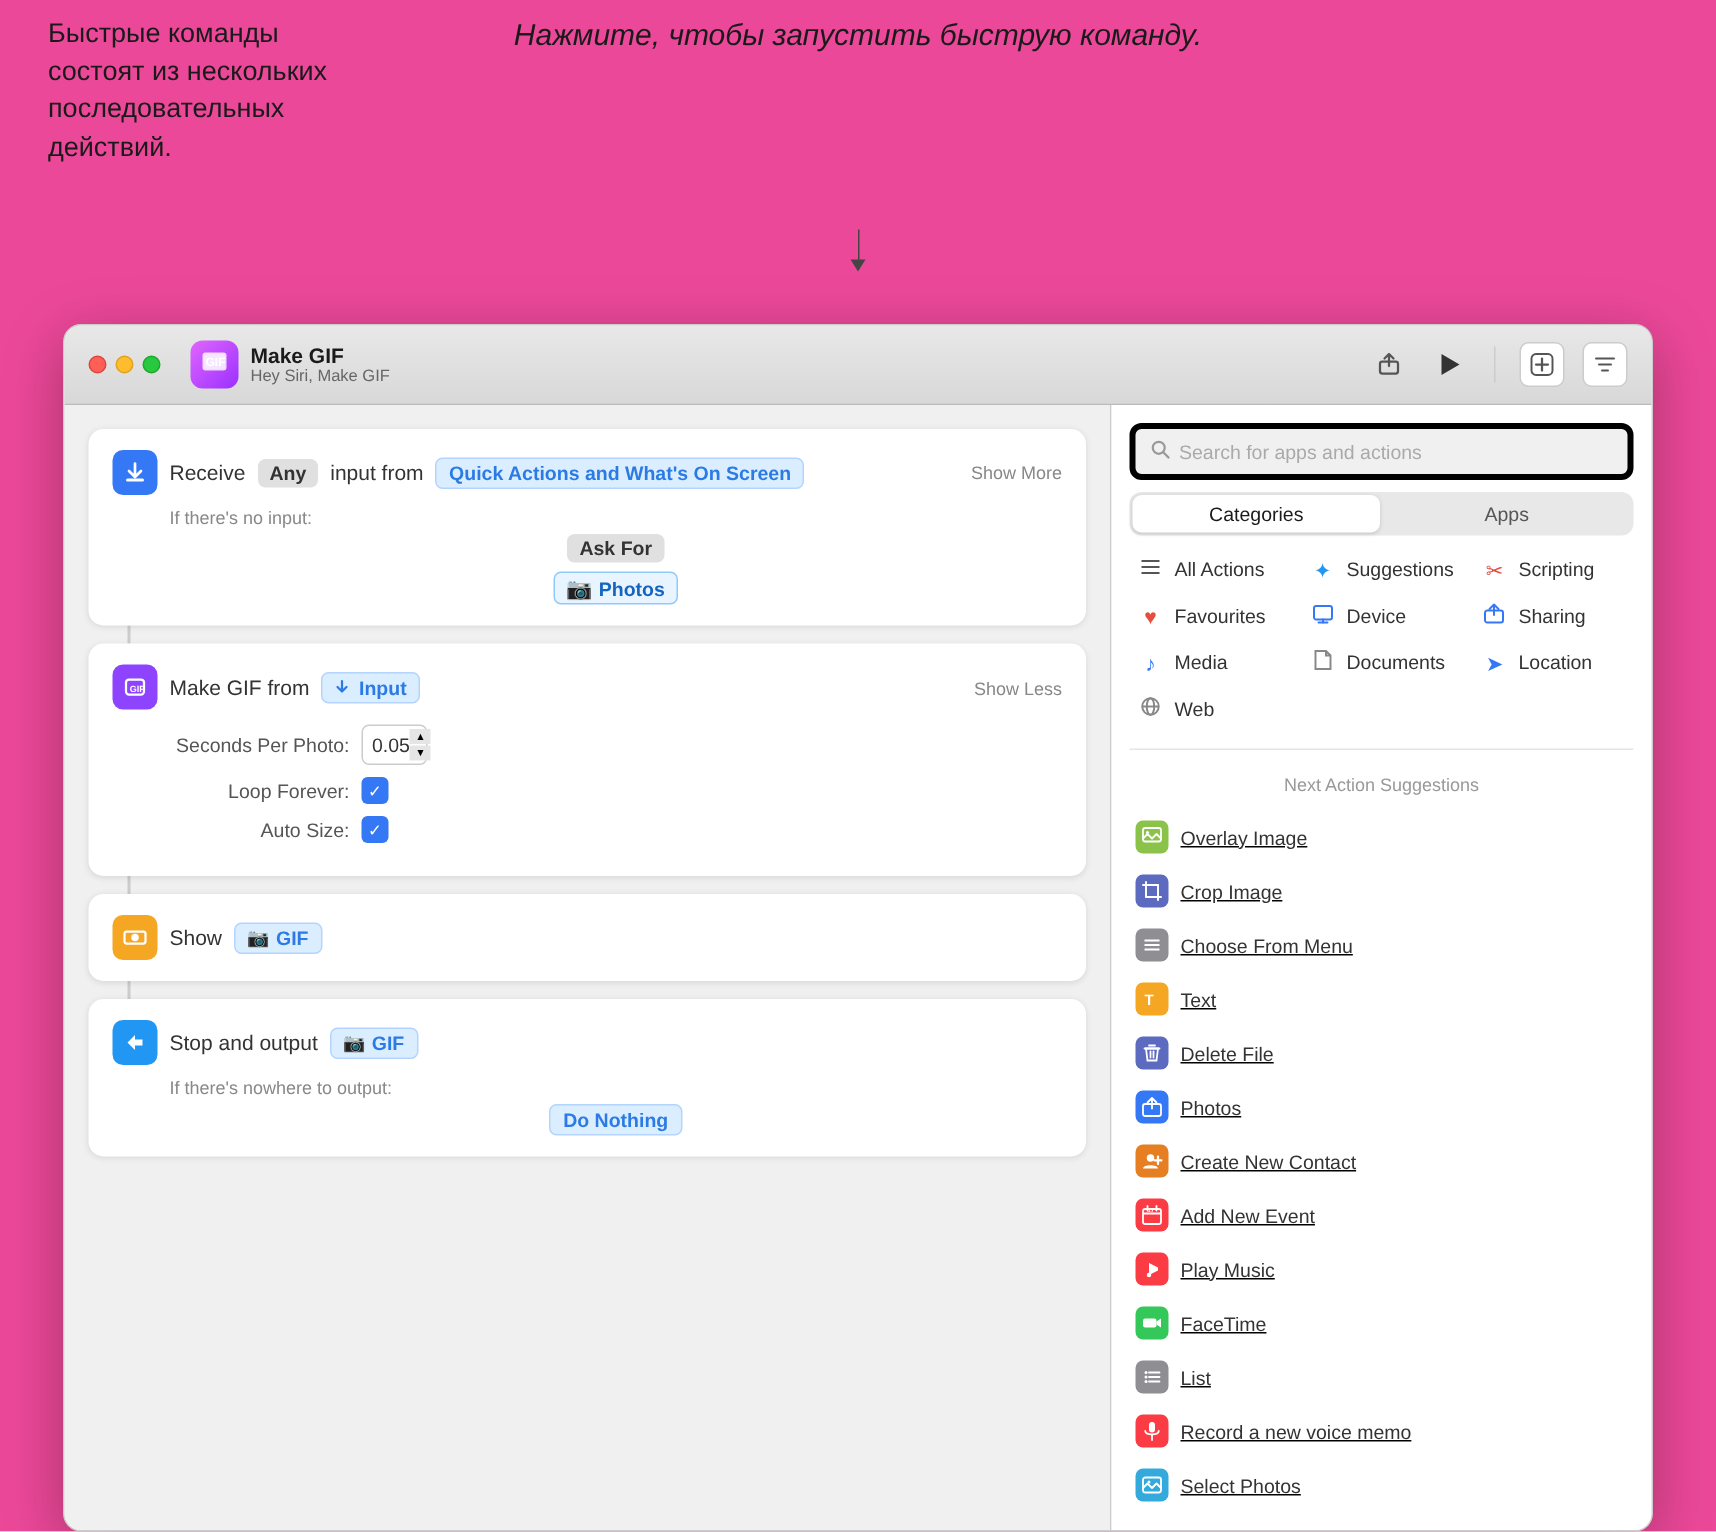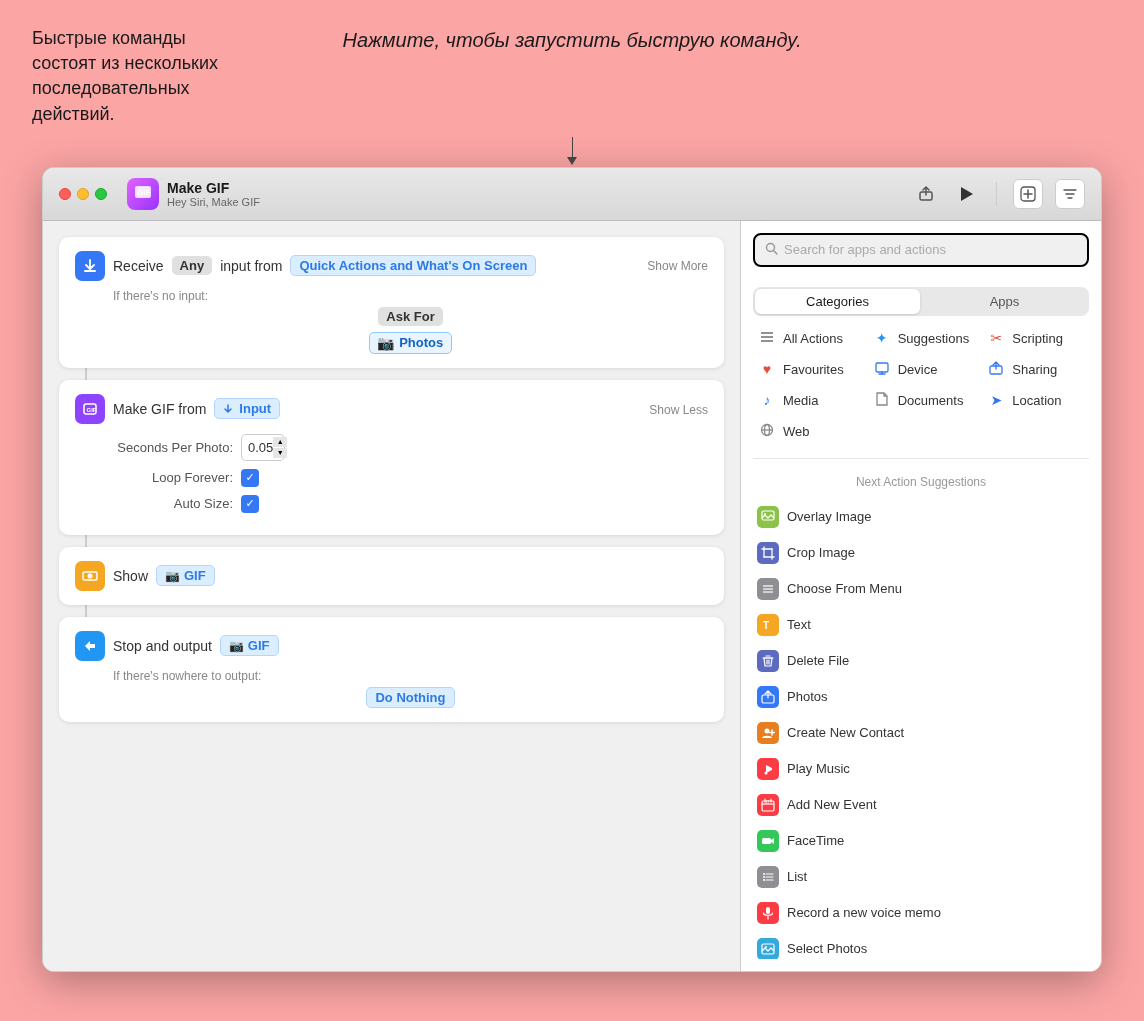"Быстрые команды состоят из нескольких" .outer-wrapper { background: #fca5a5 -> #ec4899; justify-content: none -> space-between; padding-top: 16px -> 0 }
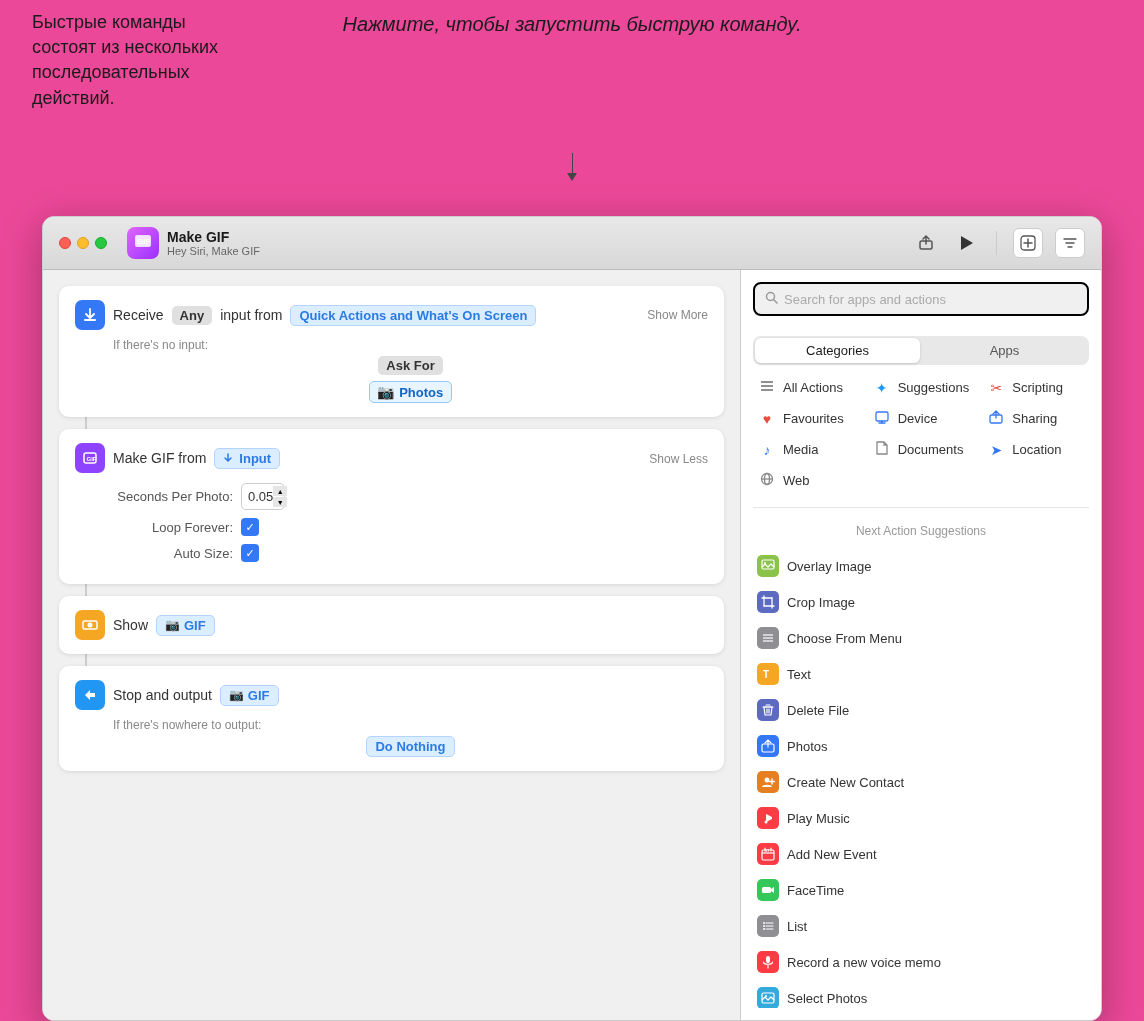"Search for apps and actions" .search-bar { border: 2px solid #000000 -> 4px solid #000000 }
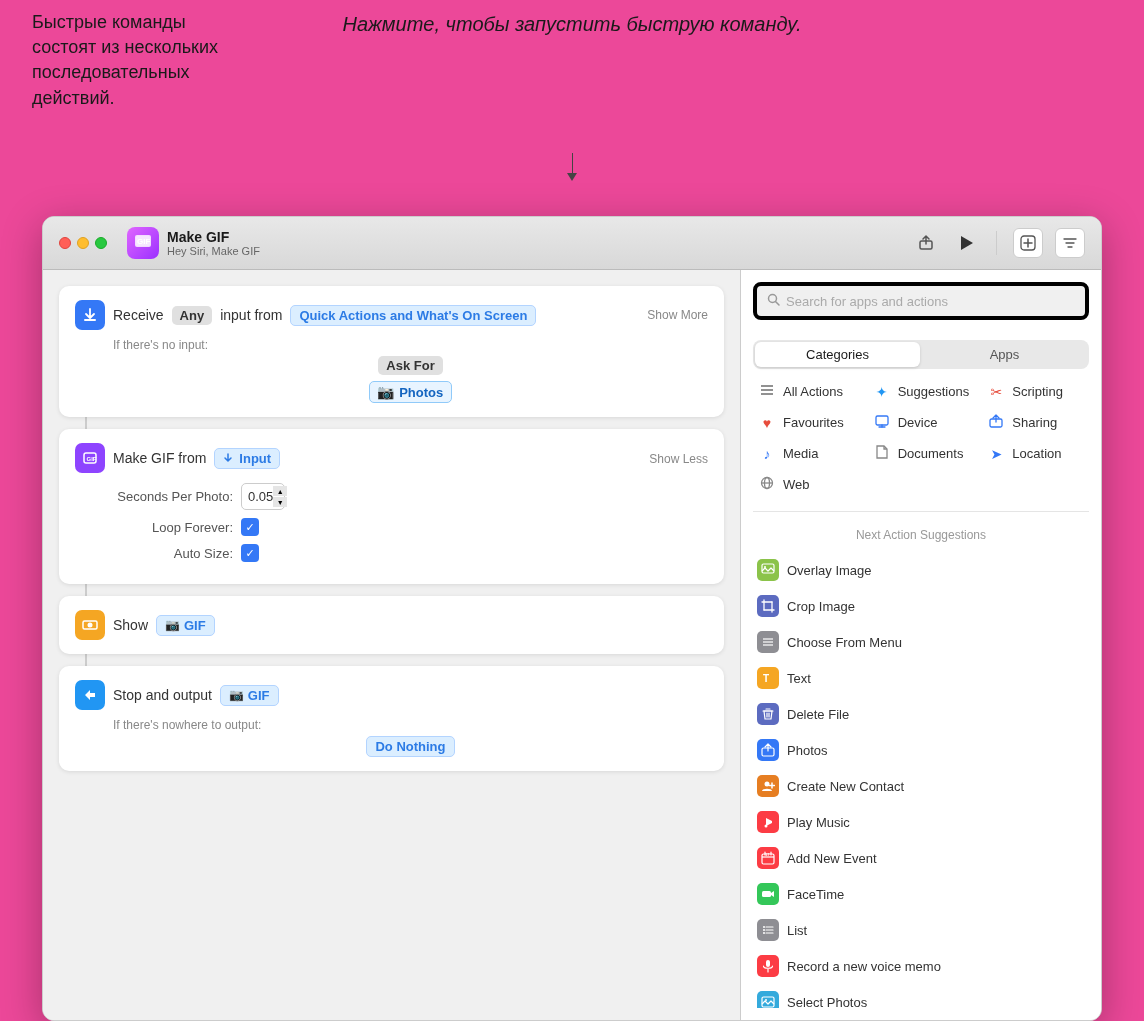"Categories" .tab-bar { margin-top: 12px -> none }
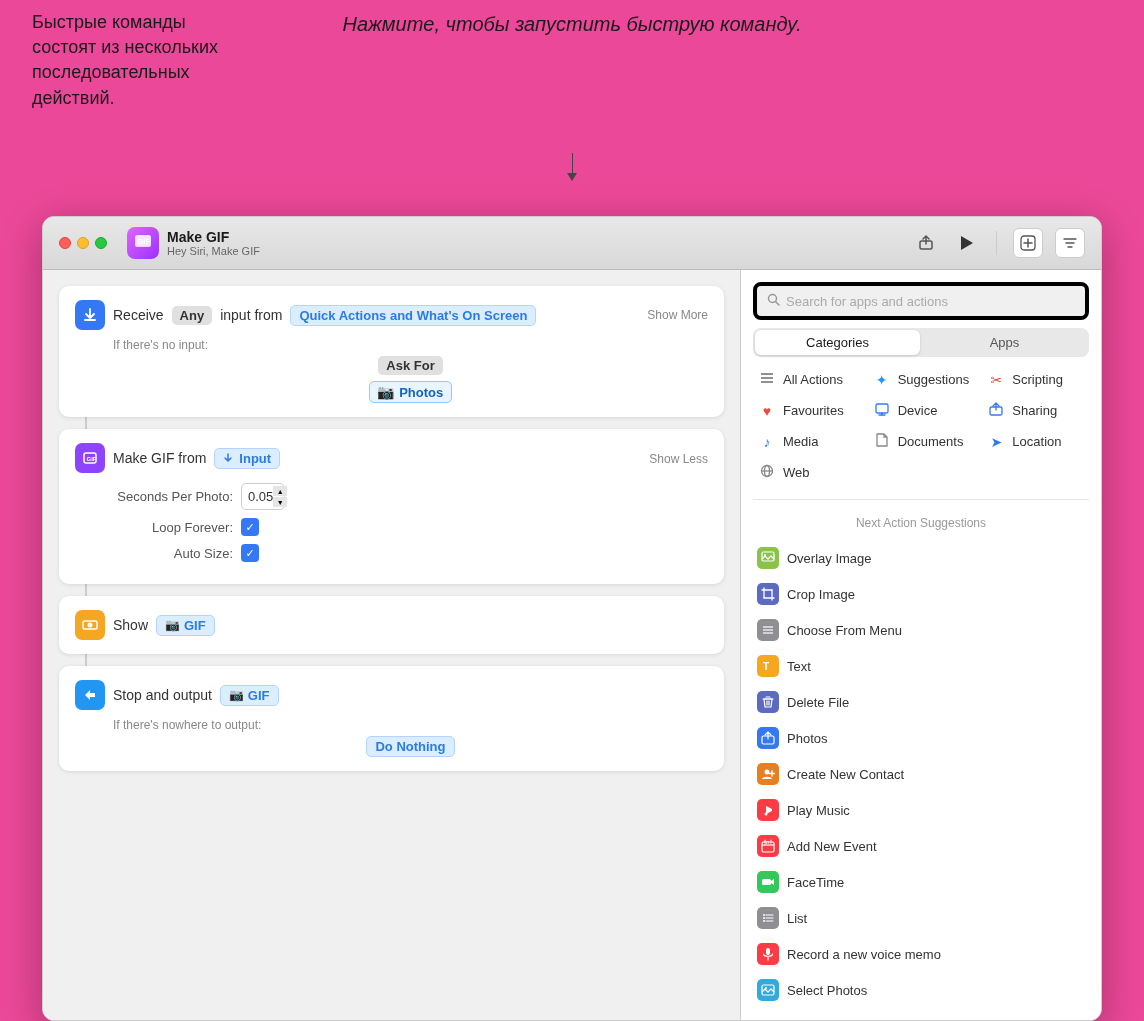"Overlay Image" .action-list { text-decoration: none -> underline }
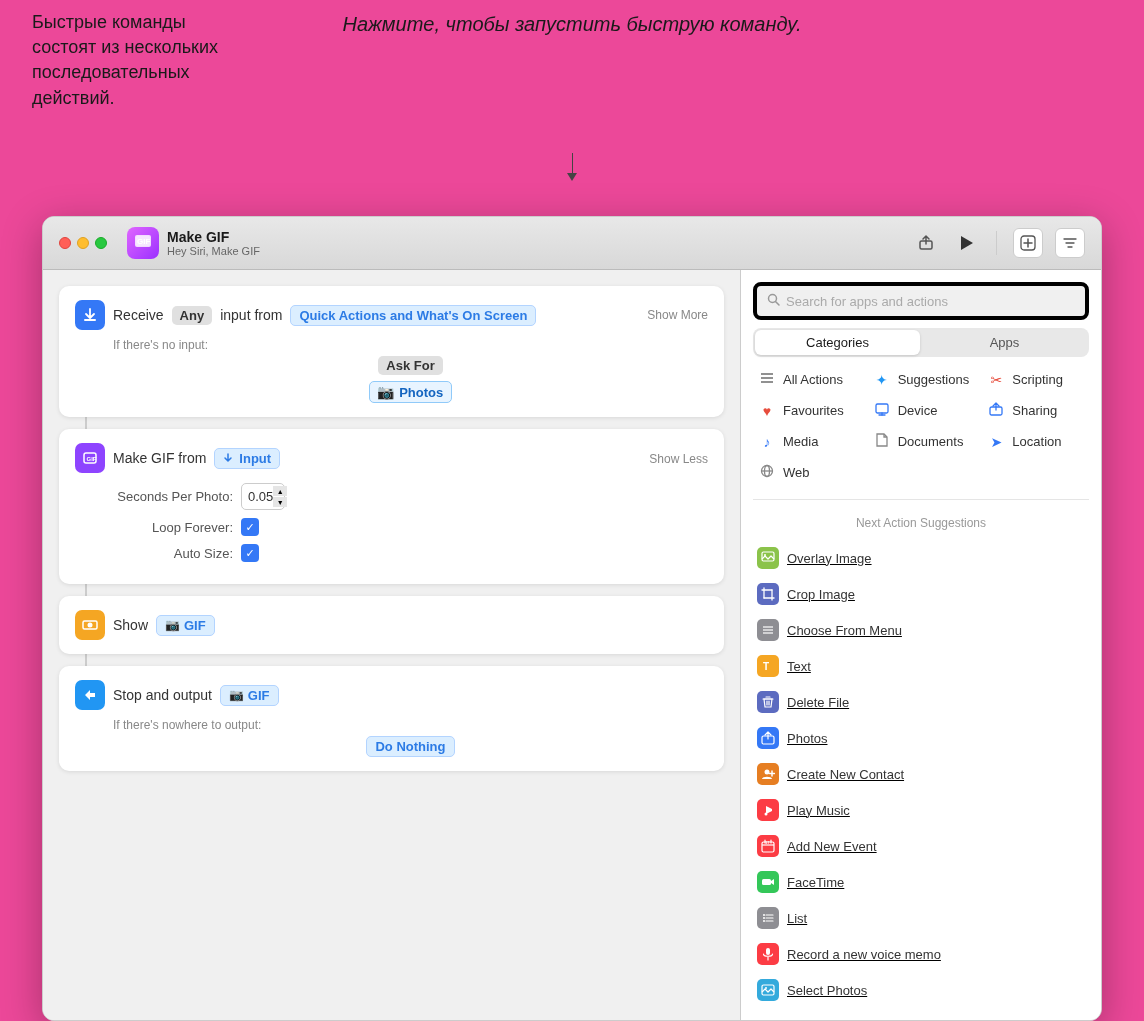"Play Music" div.action-item { order: before "Add New Event" -> after "Add New Event" }
